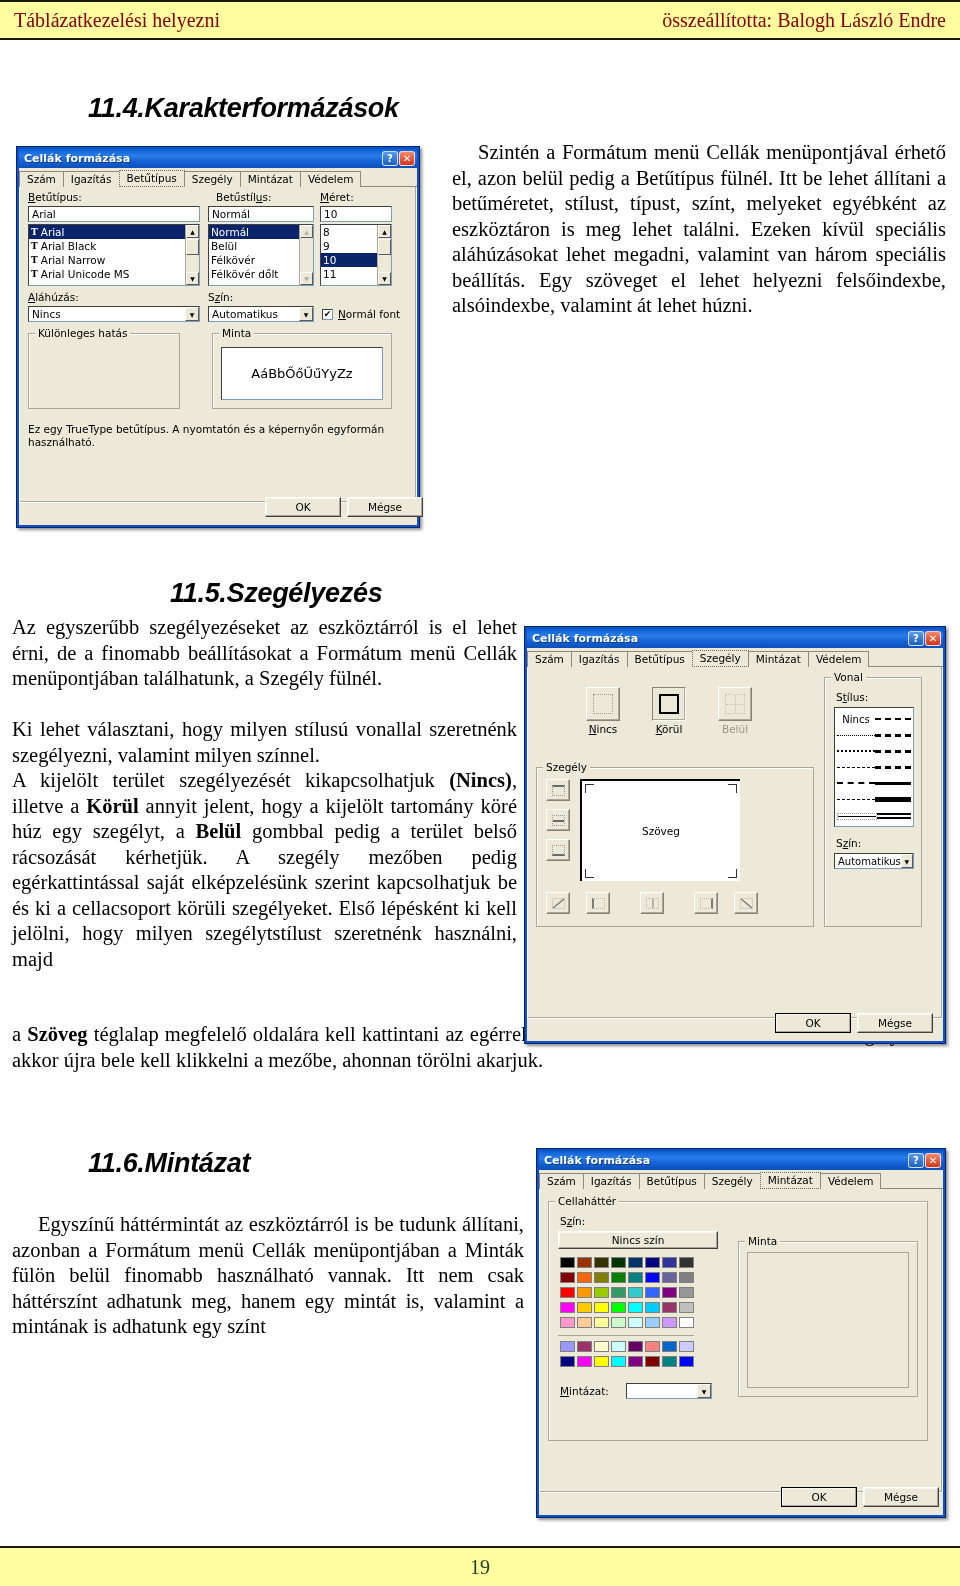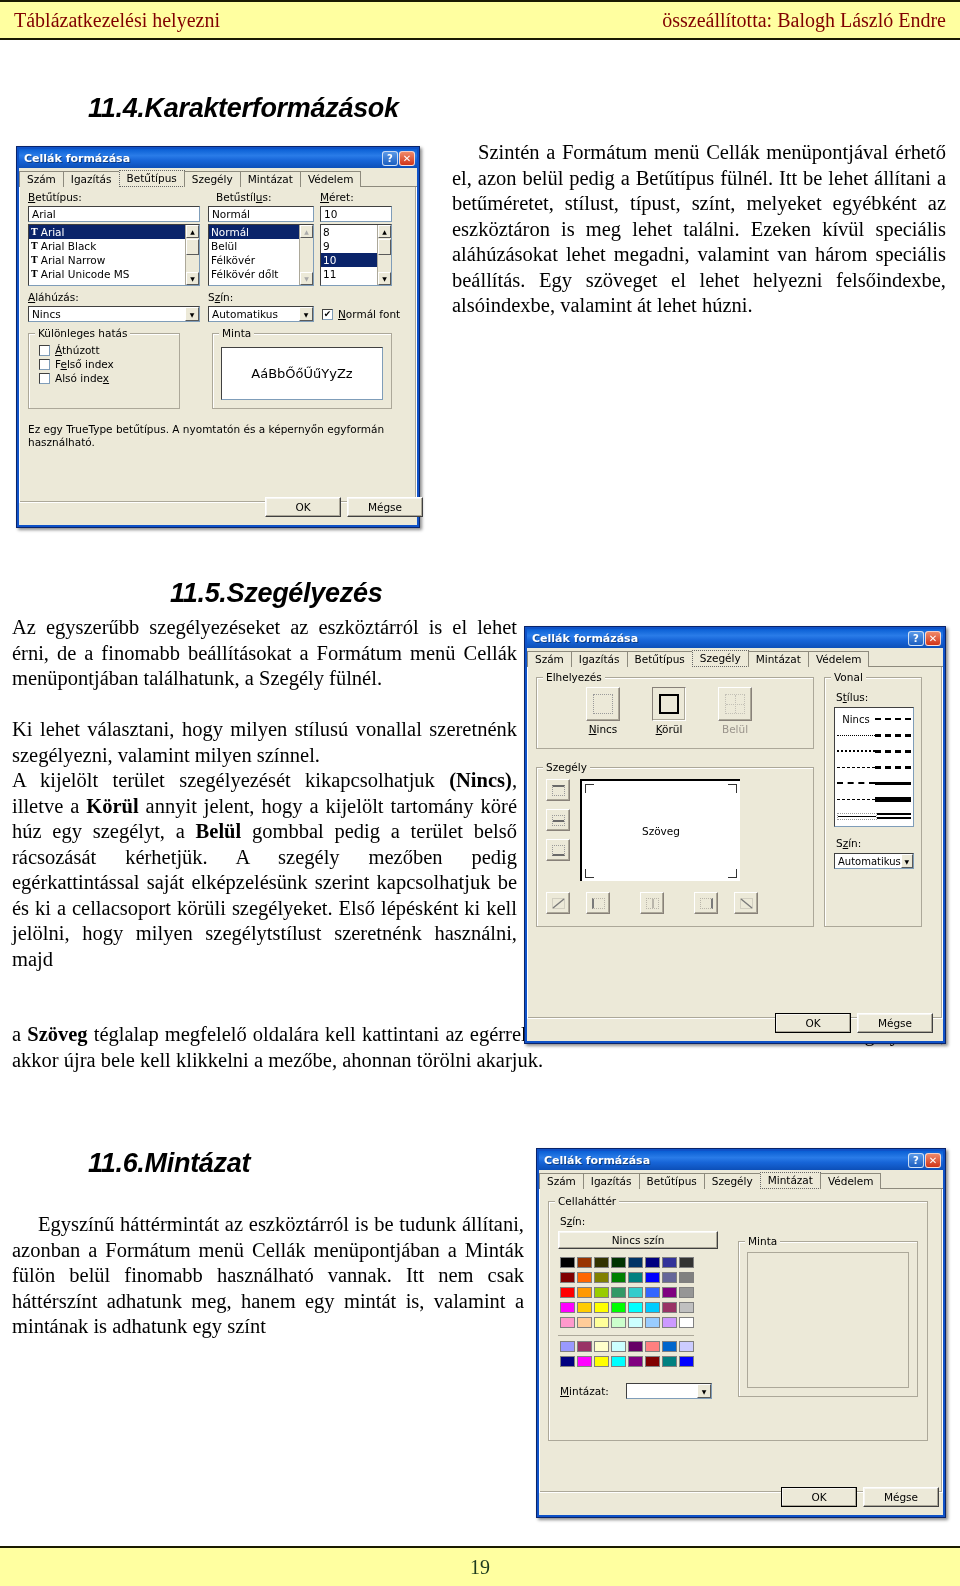"Áthúzott" div { html: <div> <div> <span></span> <span><span>Á</span>thúzott</span> </div> <div> <span></span> <span>F<span>e</span>lső index</span> </div> <div> <span></span> <span>Alsó inde<span>x</span></span> </div> </div> -> none }
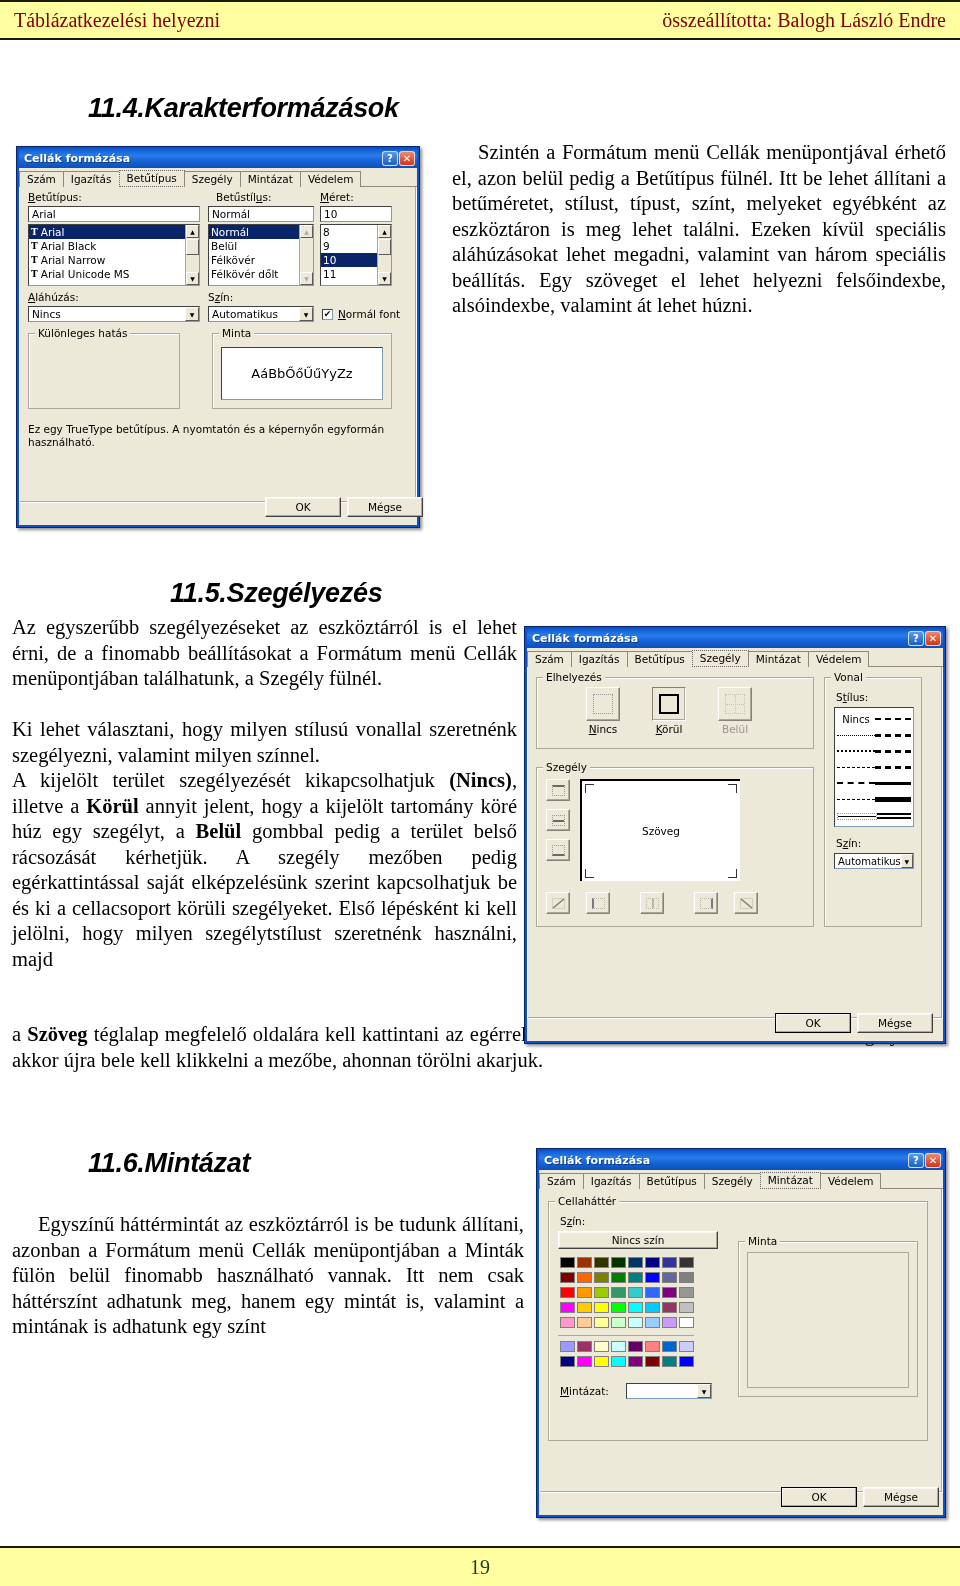"Elhelyezés" div.grp { html: <div> <span>Elhelyezés</span> </div> -> none }
